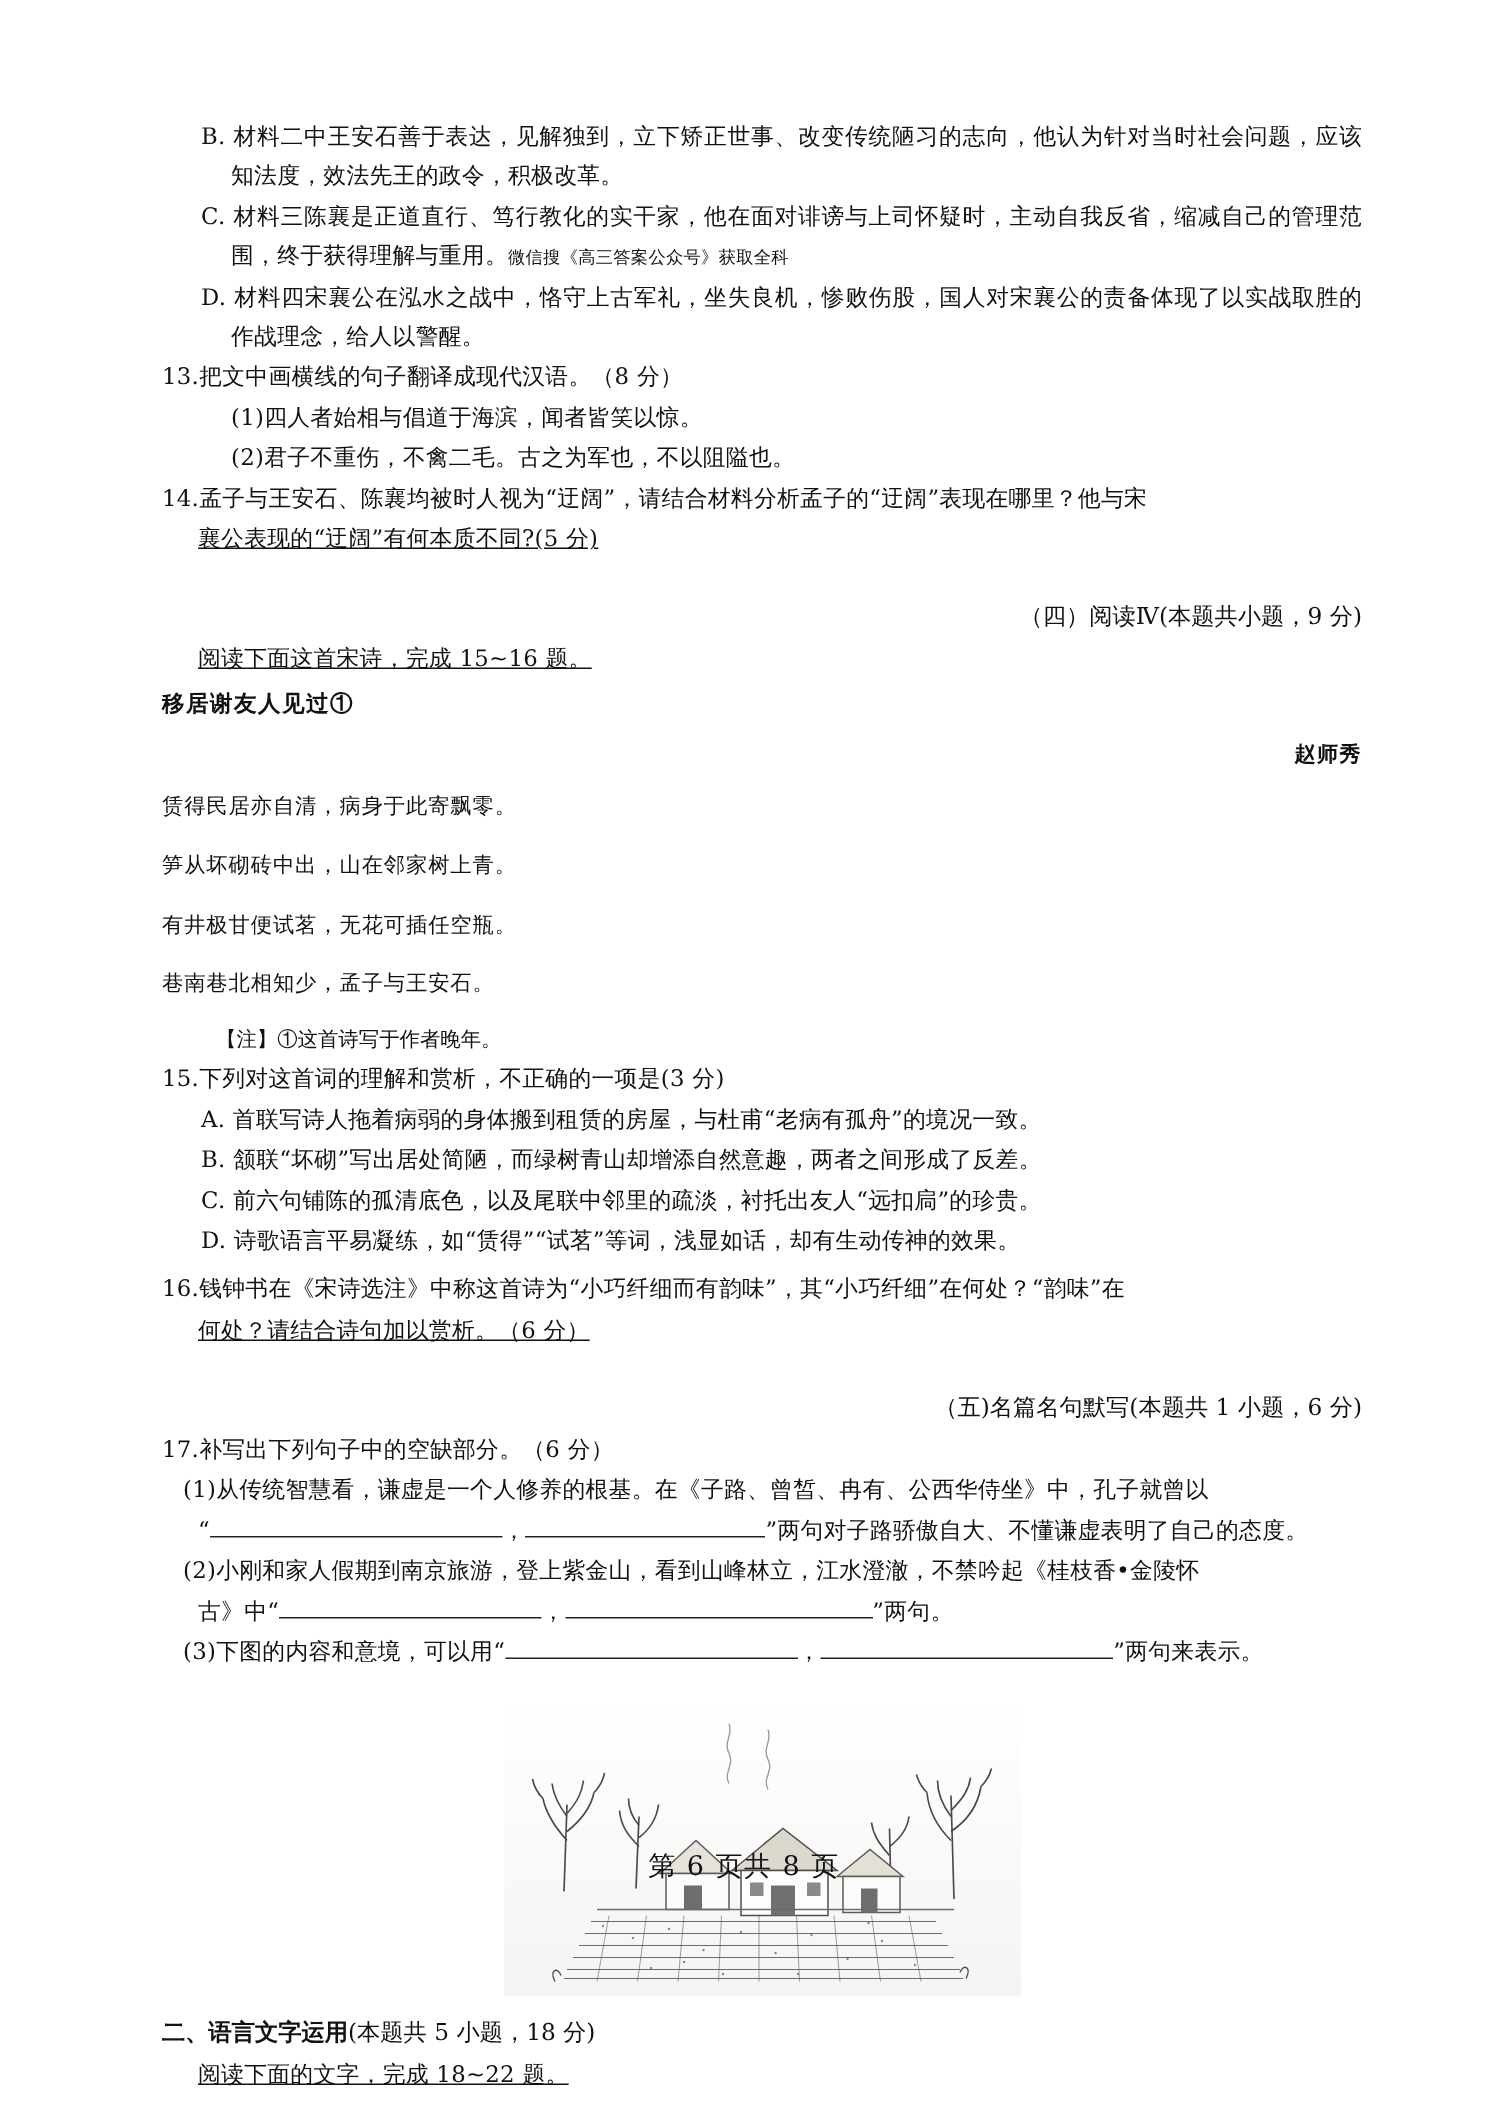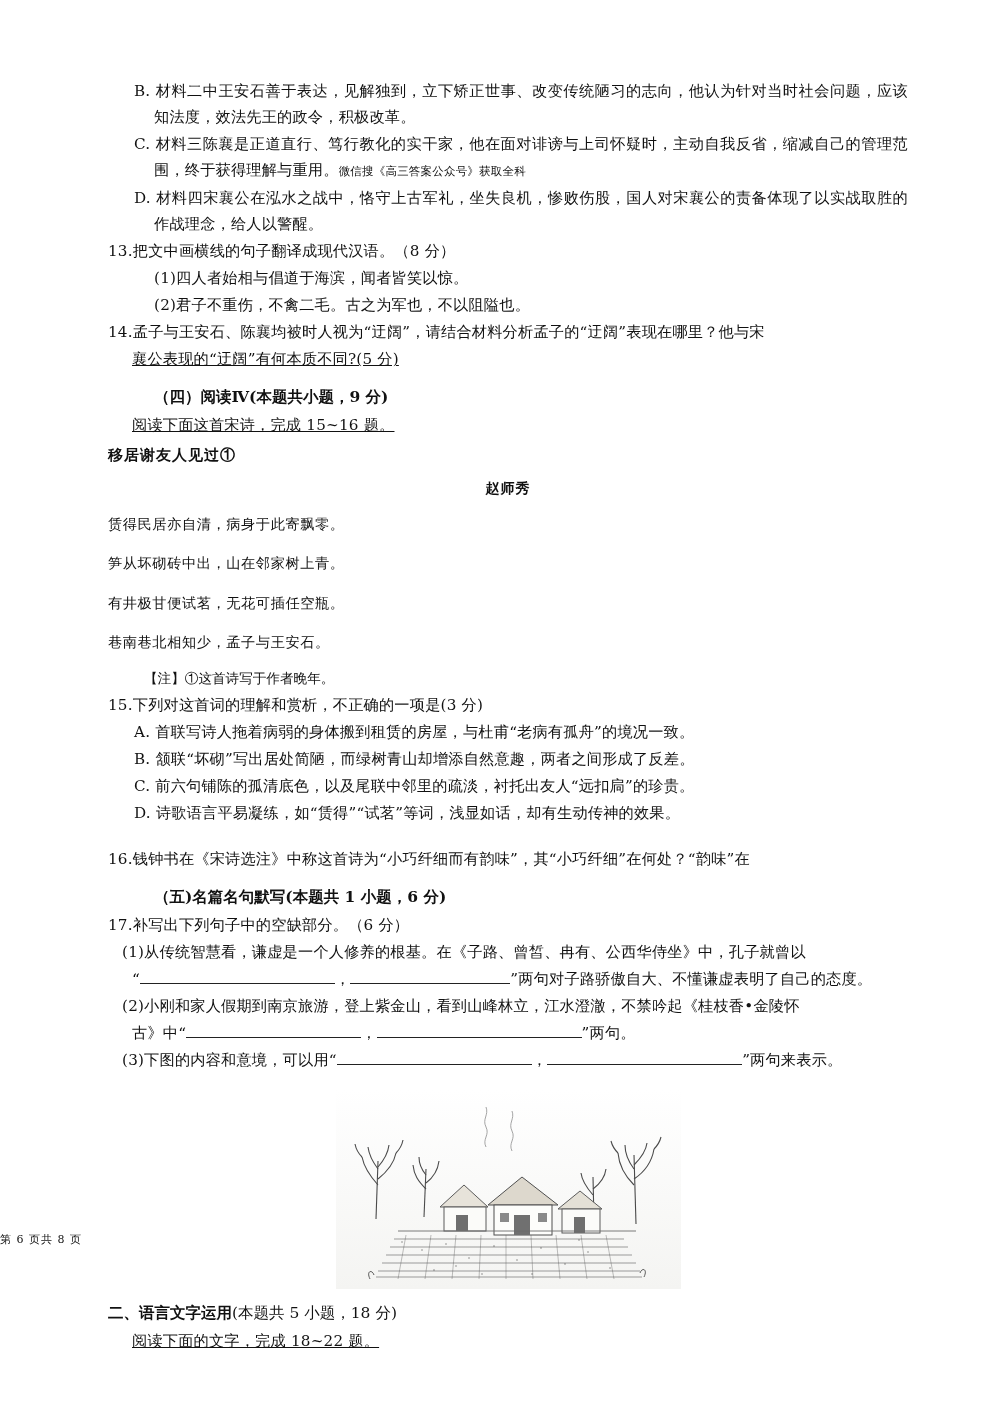"（四）阅读Ⅳ(本题共小题，9 分)" .sec-title { font-weight: bold -> normal; margin-top: 14px -> 28px; text-align: none -> right }
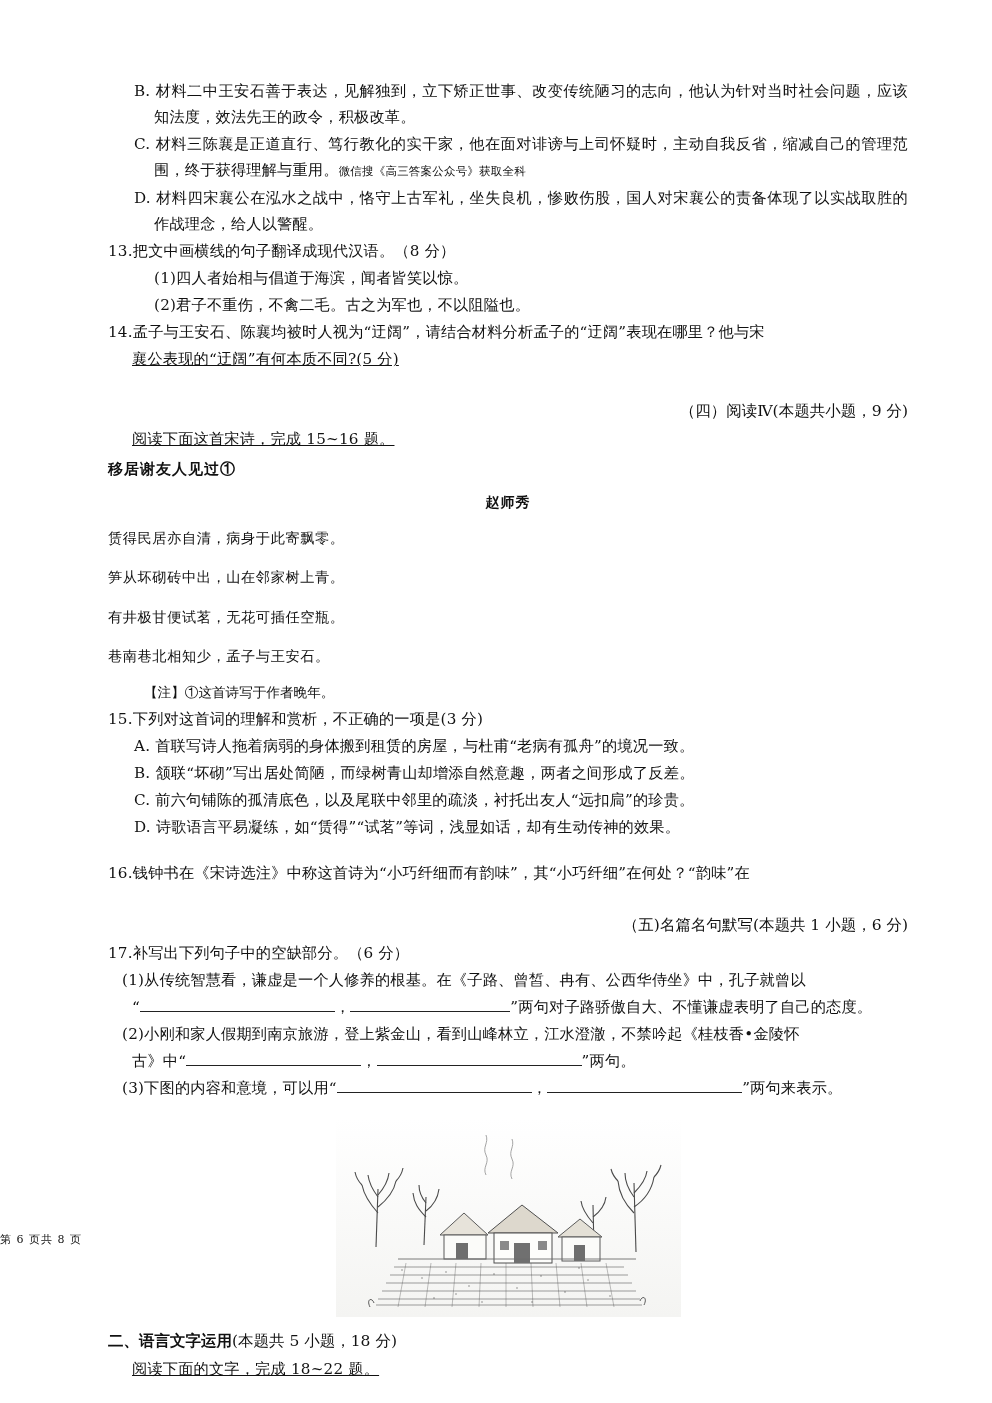"赵师秀" .poem-author { text-align: center -> right }
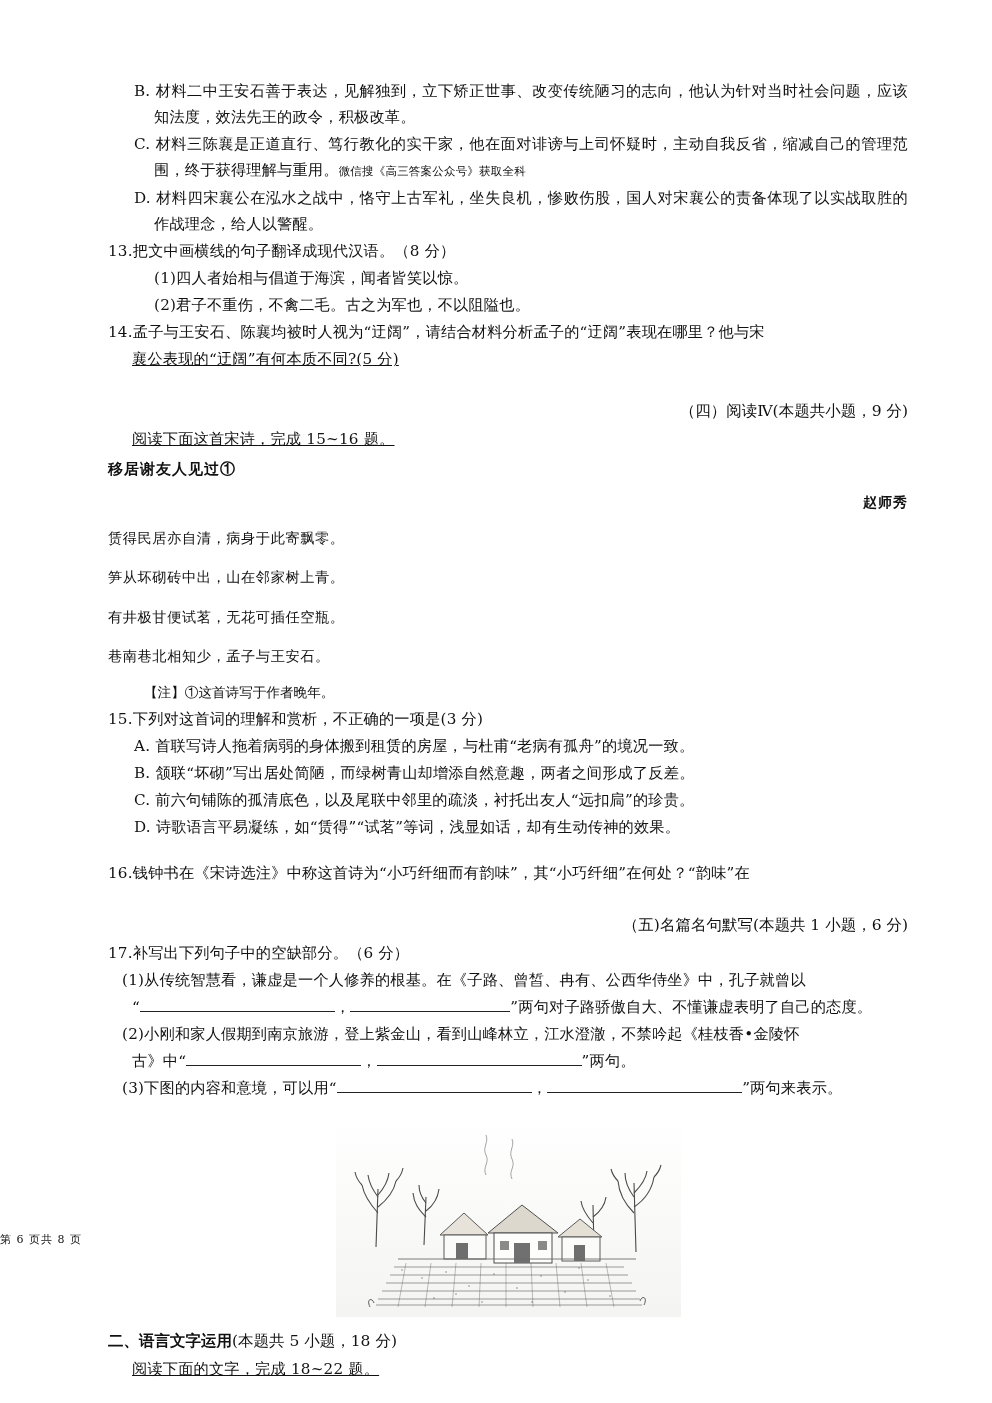"16.钱钟书在《宋诗选注》中称这首诗为“小巧纤细而有韵味”，其“小巧纤细”在何处" .mt6 { margin-top: 20px -> 6px }
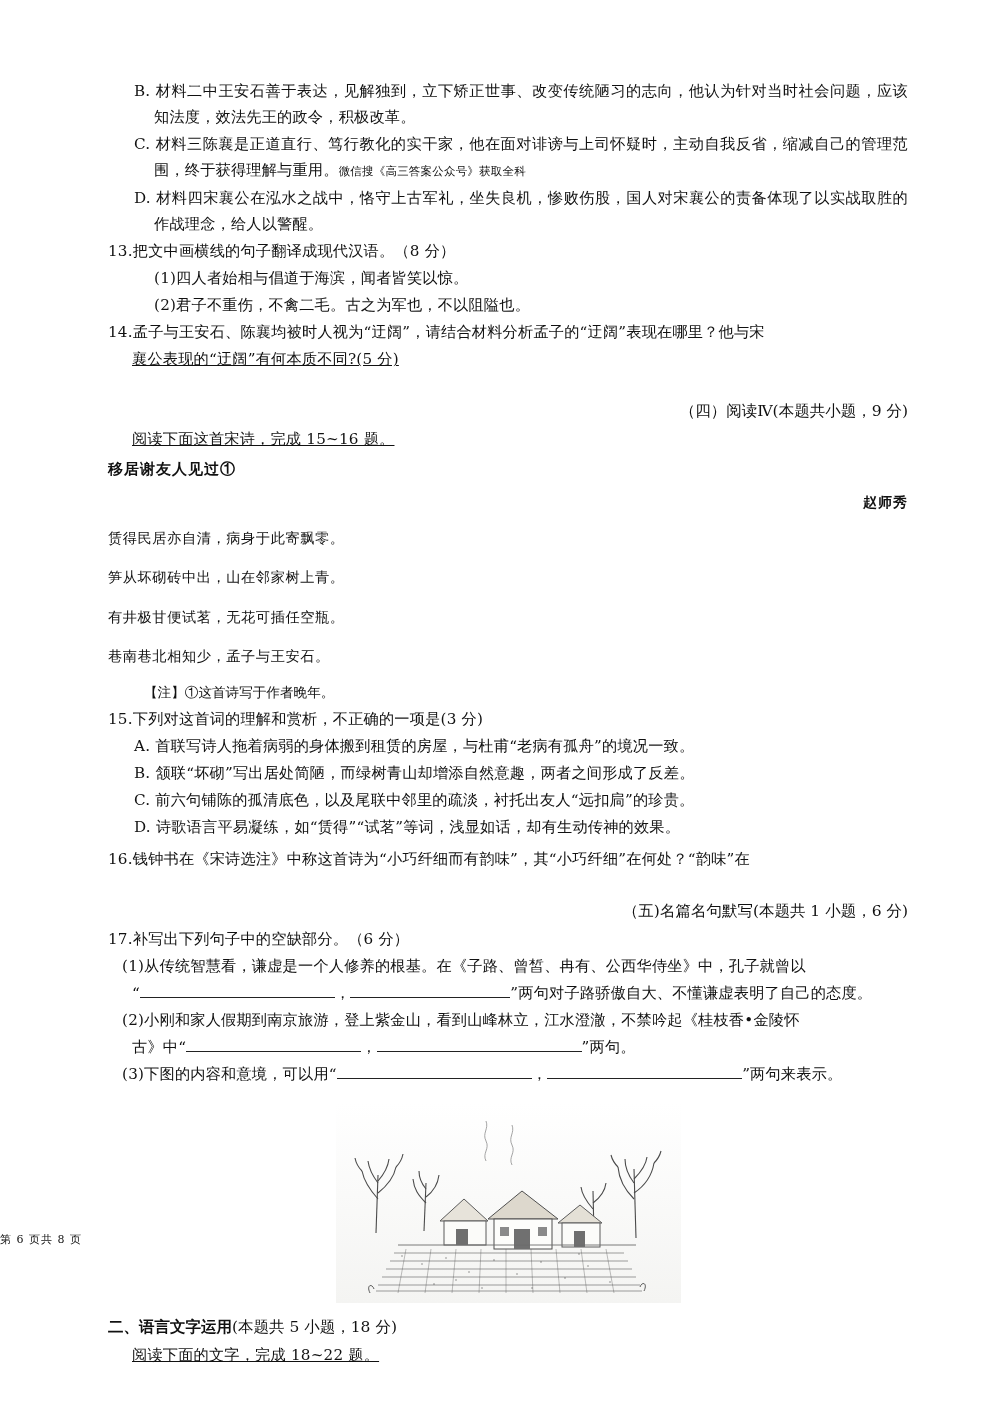"何处？请结合诗句加以赏析。（6 分）" p.ln { html: none -> <p>何处？请结合诗句加以赏析。（6 分）</p> }
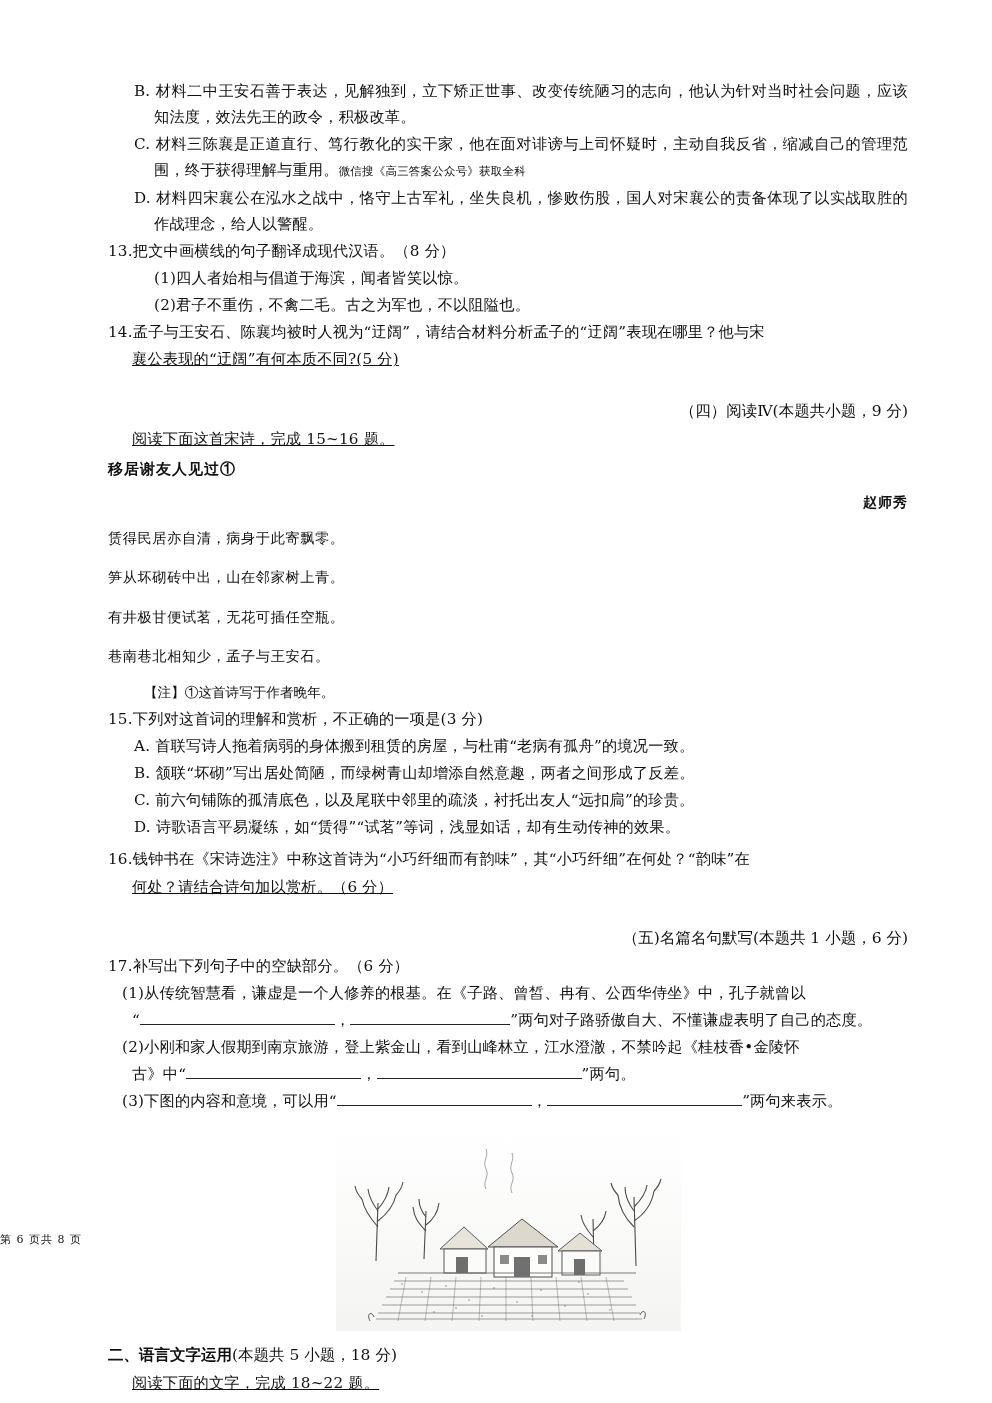"第 6 页共 8 页" .footer { font-size: 11px -> 18px; text-align: left -> center }
